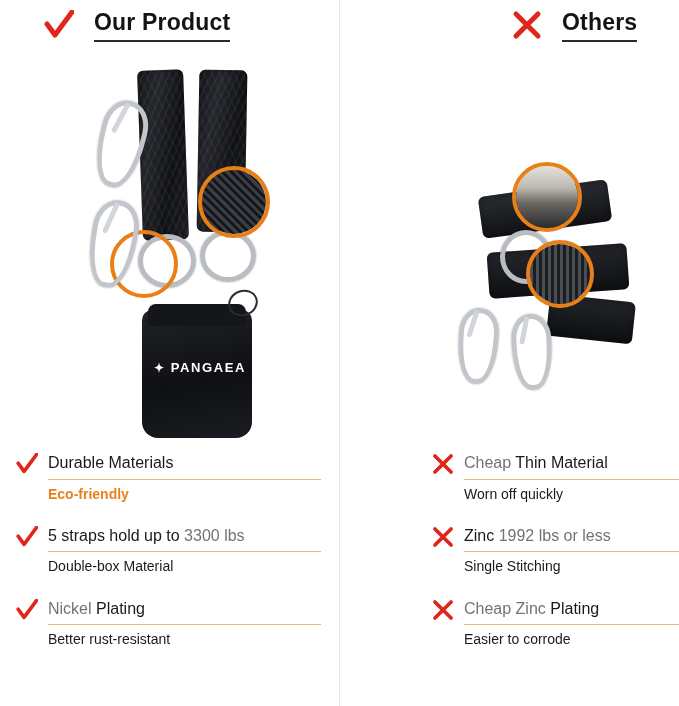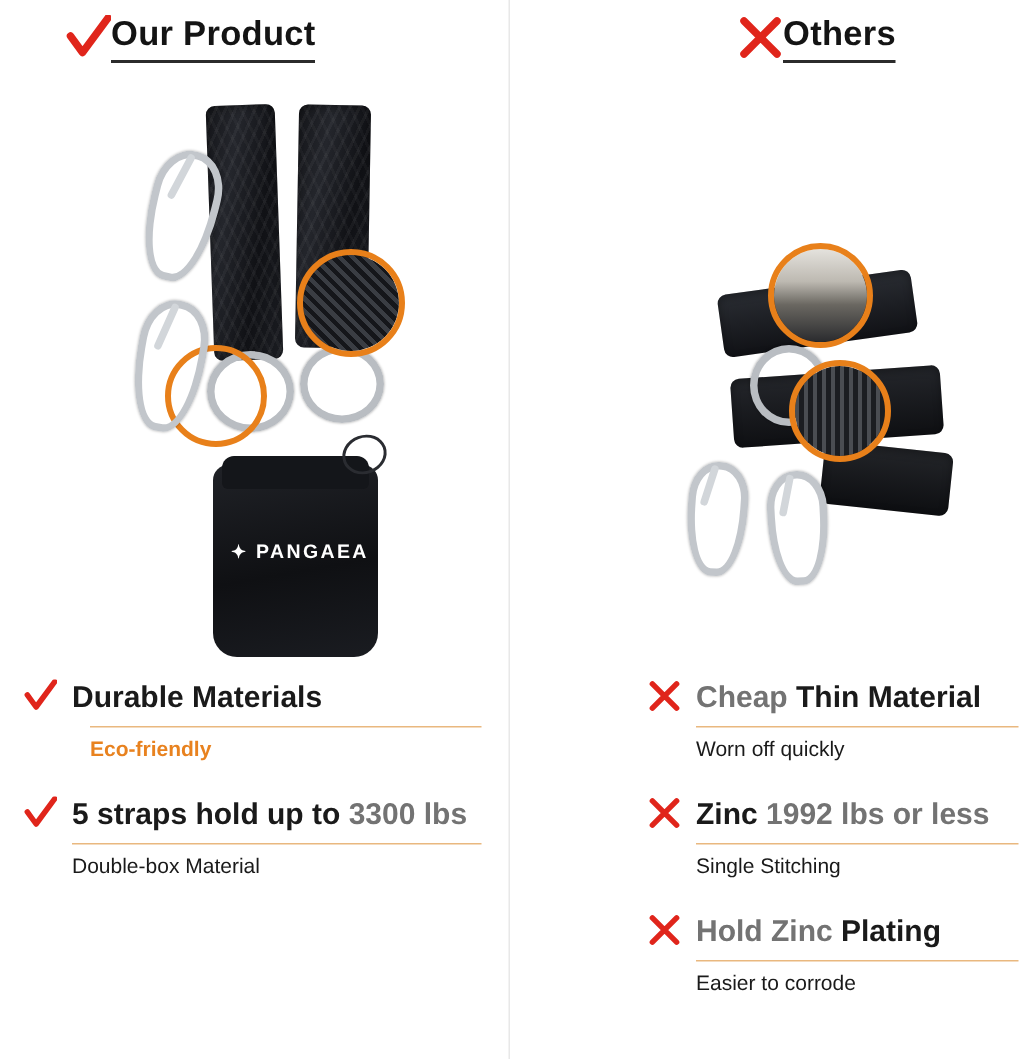"Our Product" .col-header { gap: 0 -> 20px }
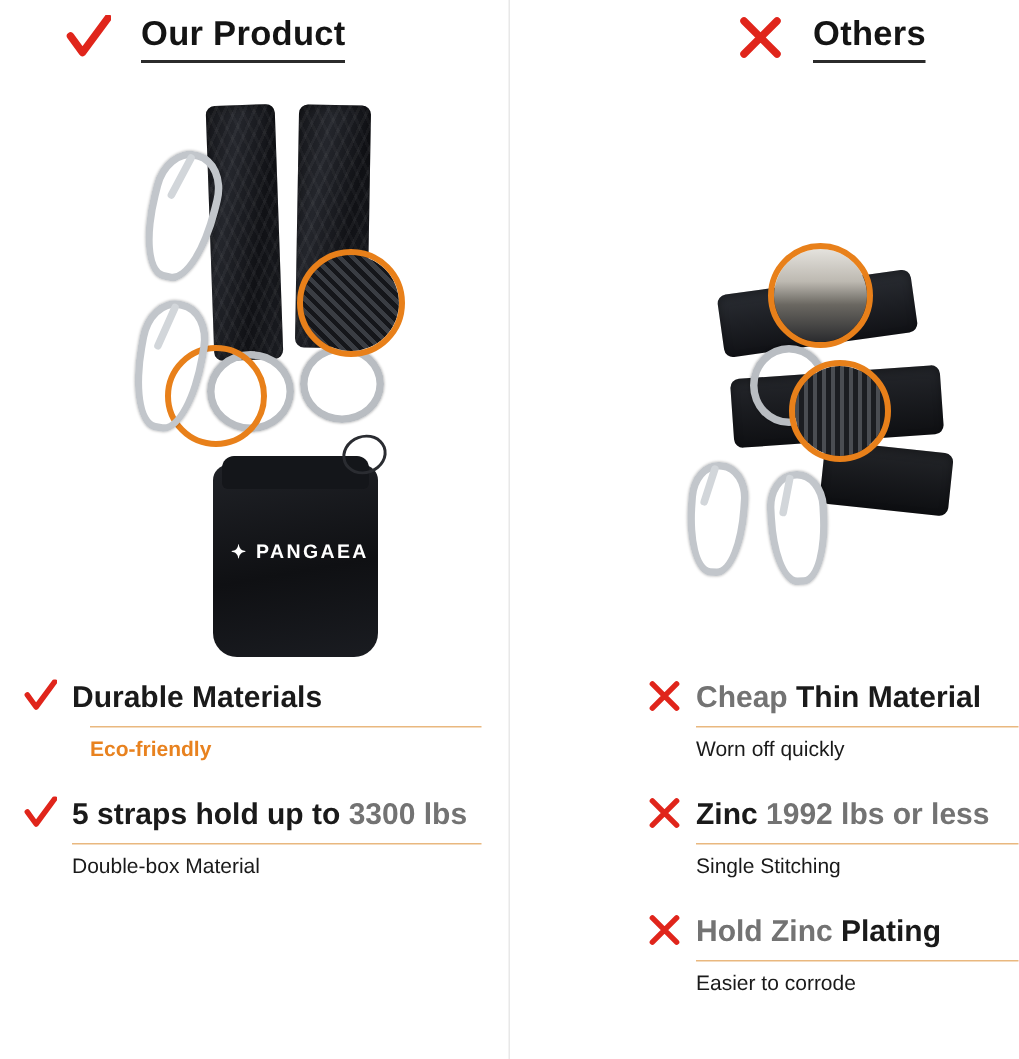"Others" .col-header.right { left: 492px -> 512px }
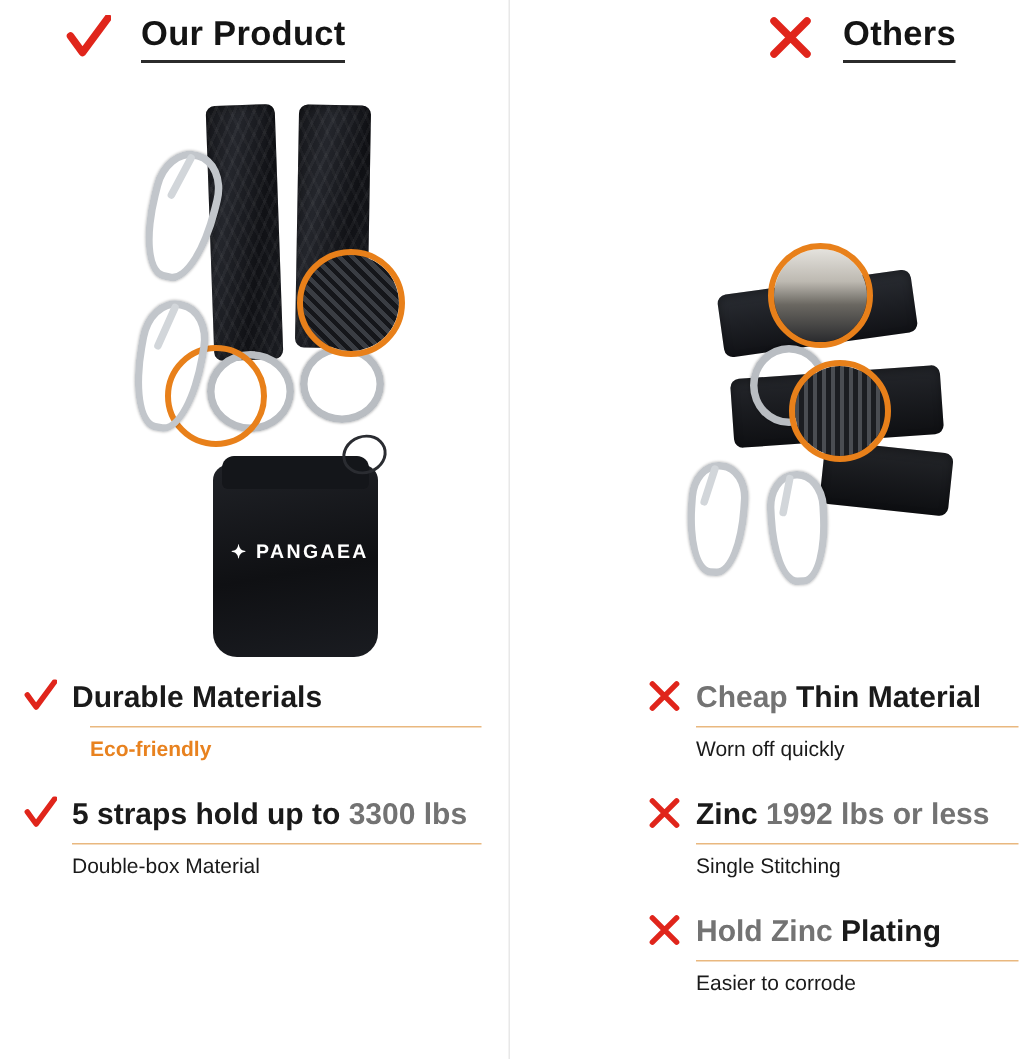"Durable Materials" .feature .f-main { font-size: 20px -> 16px; font-weight: bold -> normal }
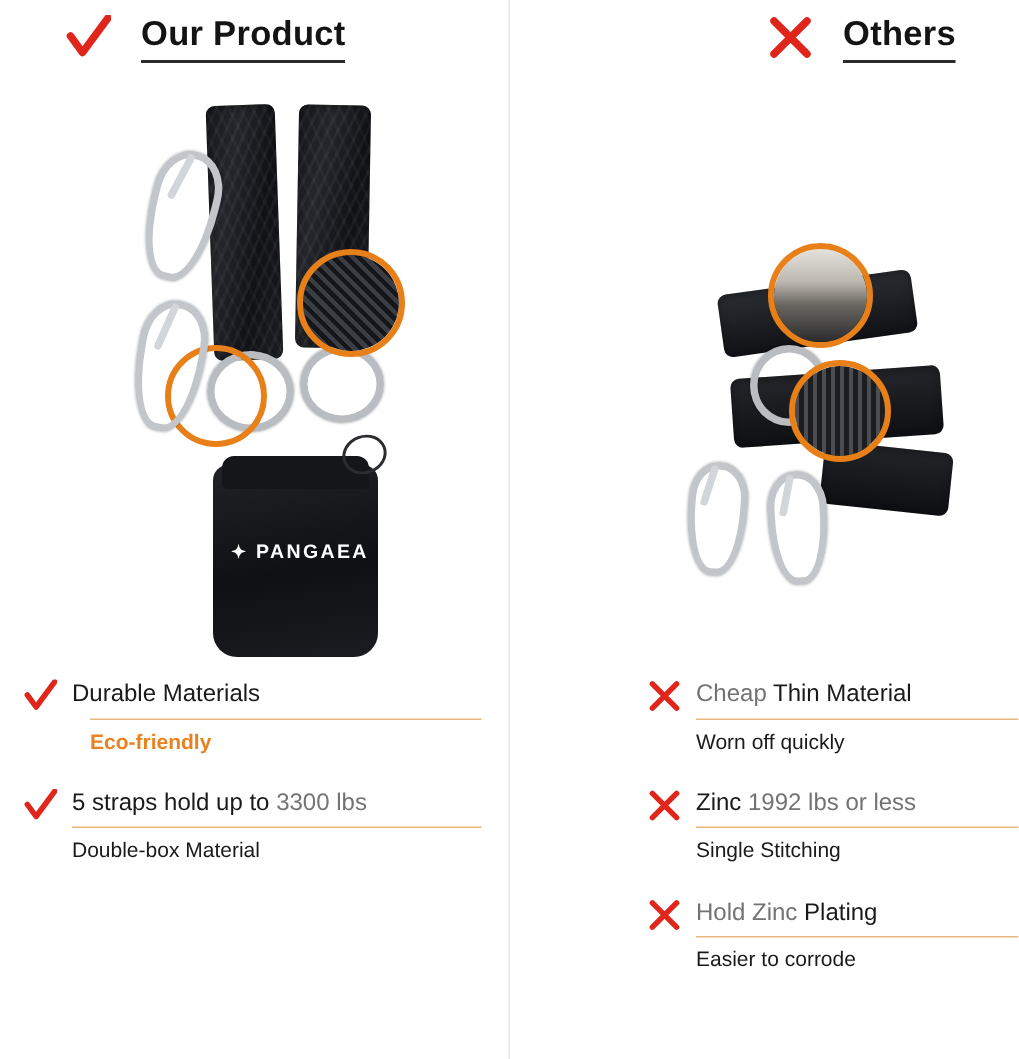"Eco-friendly" .feature .f-sub.hl { margin-left: 12px -> none }
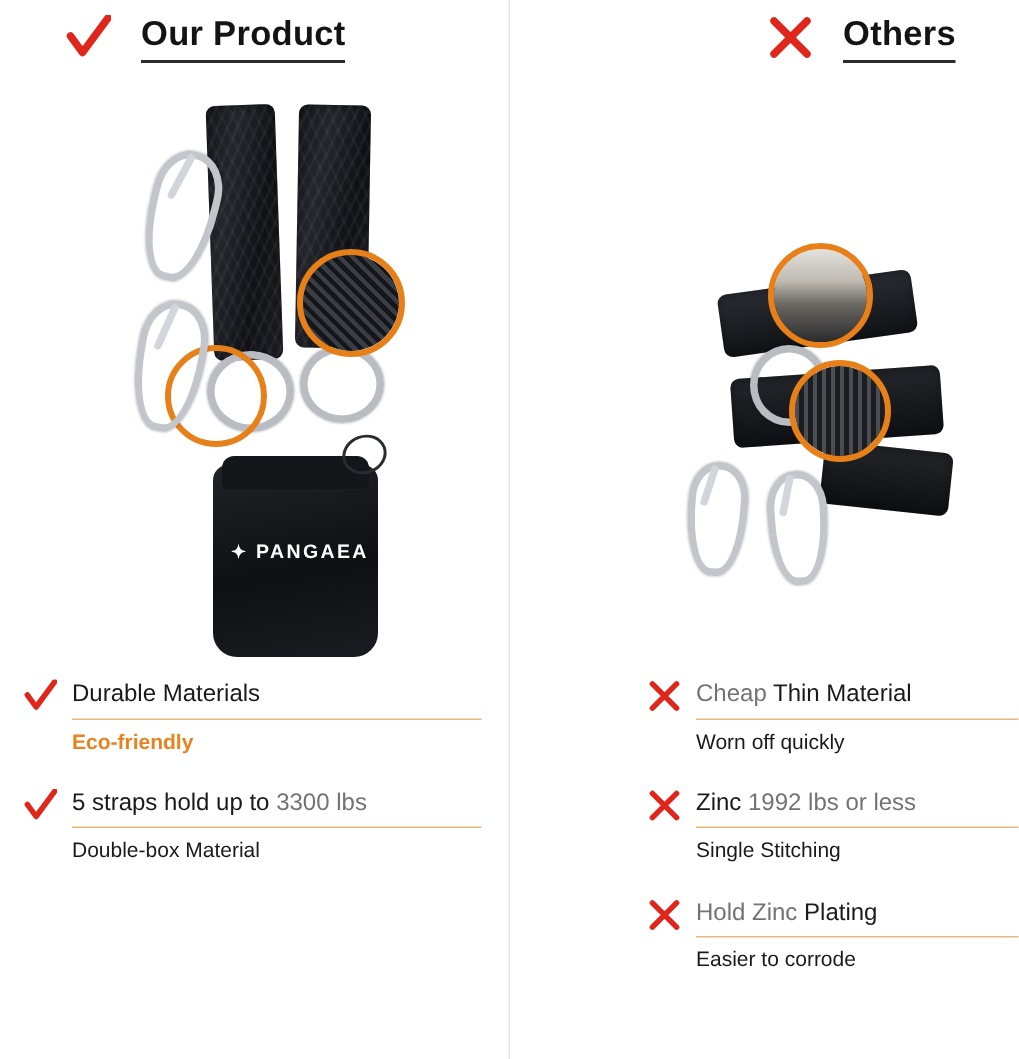"Nickel Plating" div.feature { html: none -> <div> <svg> <path></path> </svg> <div> <span>Nickel</span><span> Plating</span> </div> <div>Better rust-resistant</div> </div> }
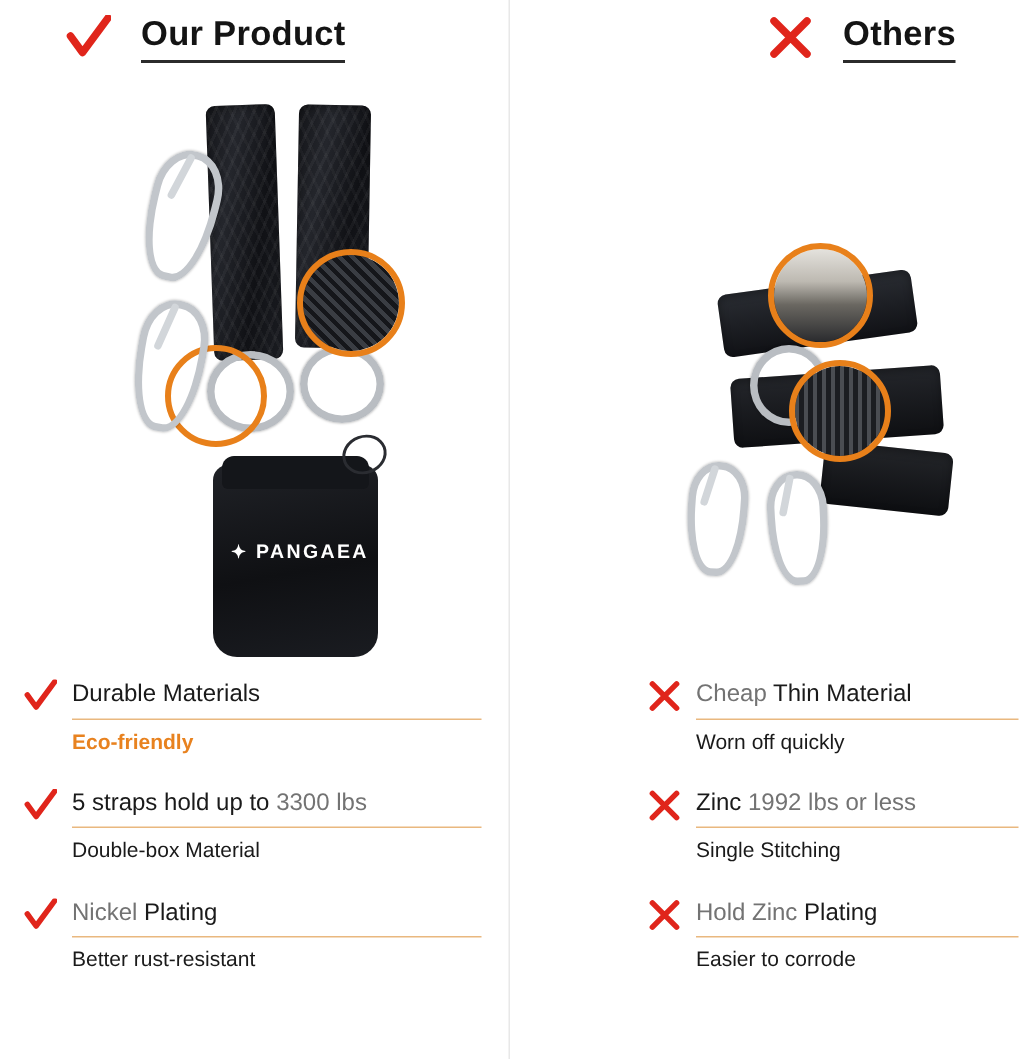"Hold Zinc" span.hl { text: Hold -> Cheap }
